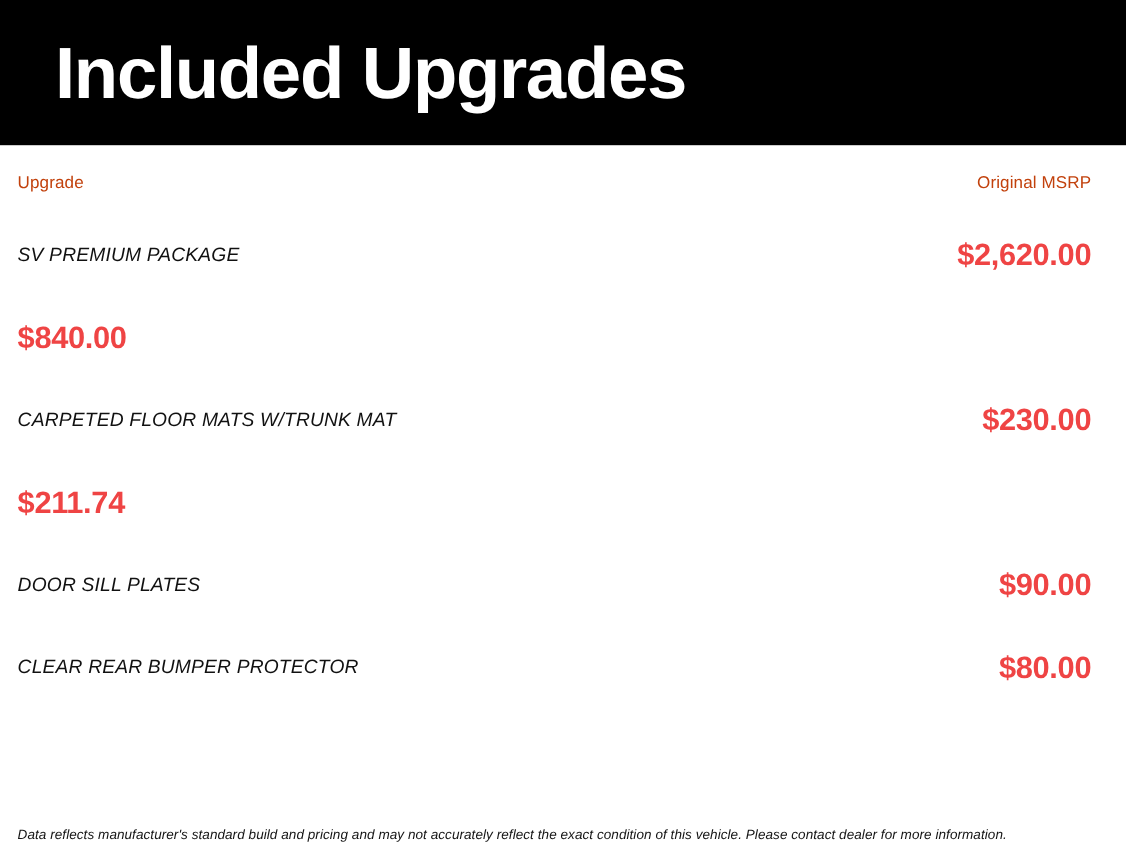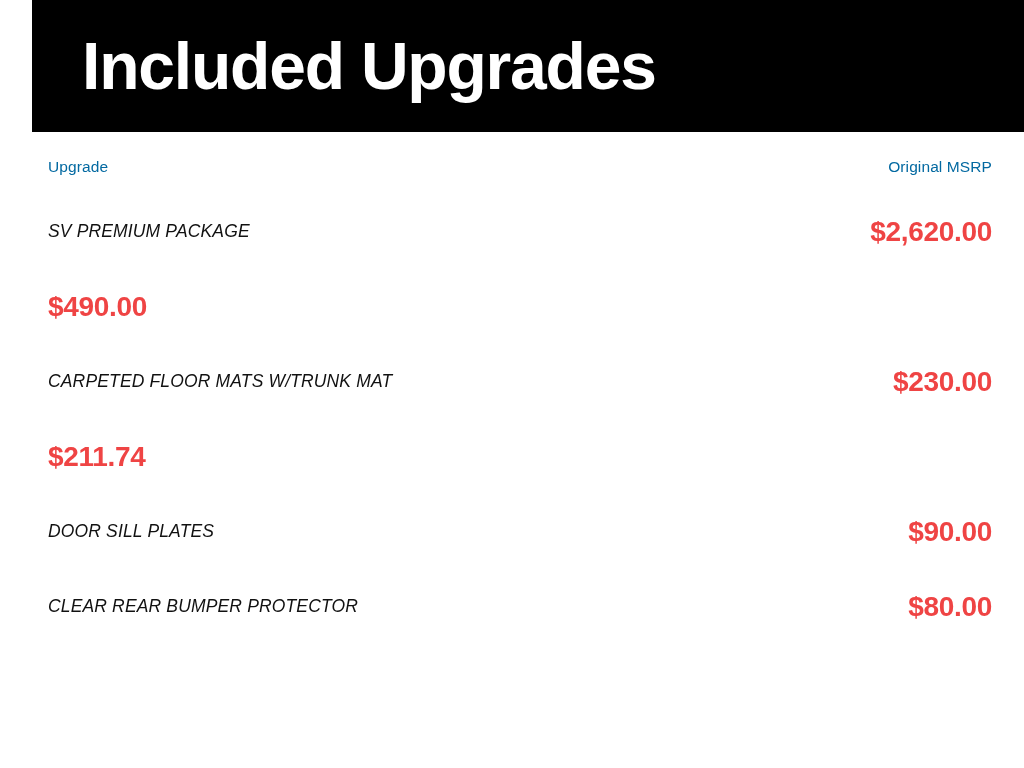"Included Upgrades" .page { padding-left: 32px -> none }
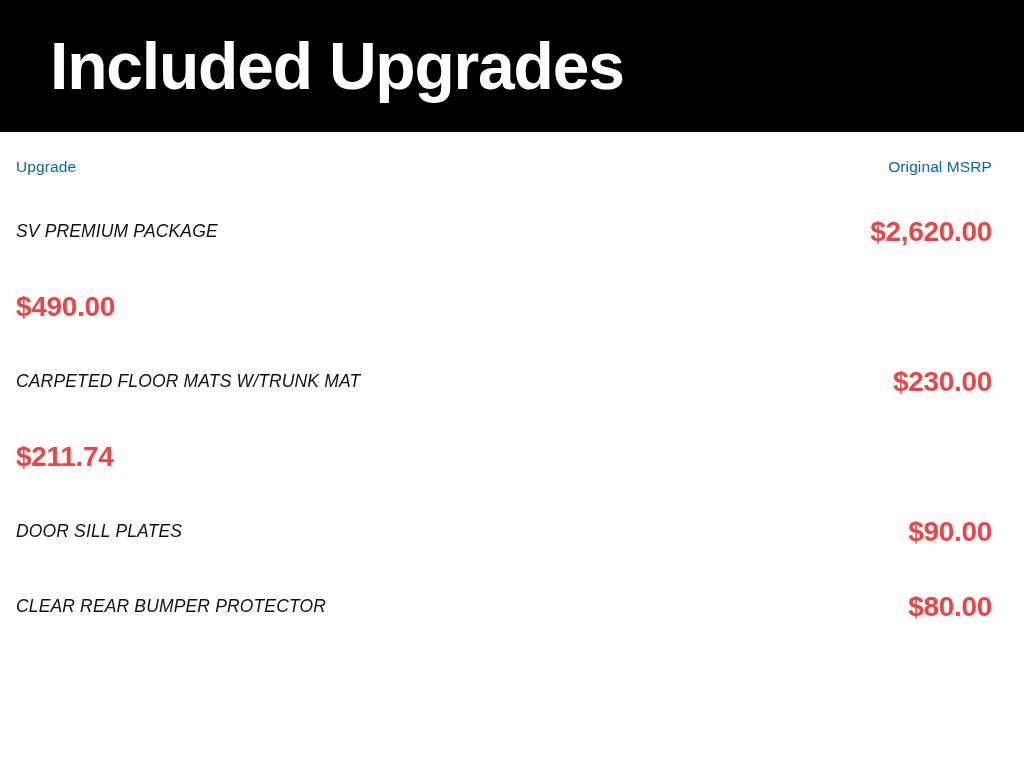"Upgrade" .col-header { color: #0369a1 -> #c2410c }
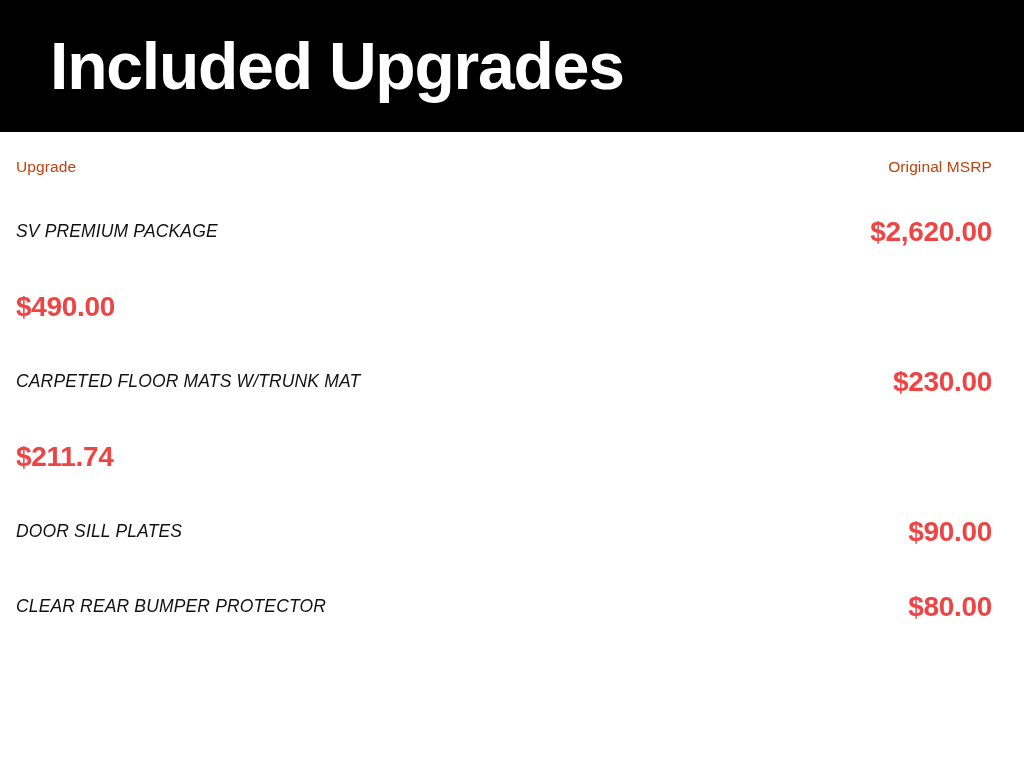"$490.00" span.row-price { text: $490.00 -> $840.00 }
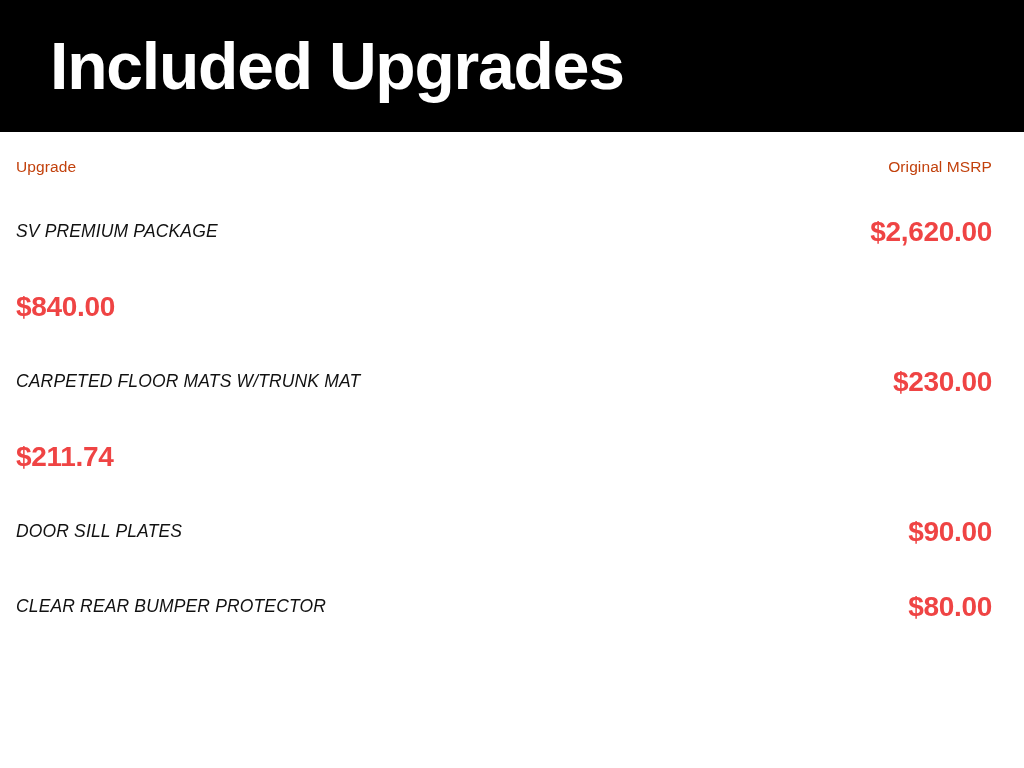"Data reflects manufacturer's standard" div.footer-note { html: none -> <div>Data reflects manufacturer's standard build and pricing and may not accurately reflect the exact condition of this vehicle. Please contact dealer for more information.</div> }
